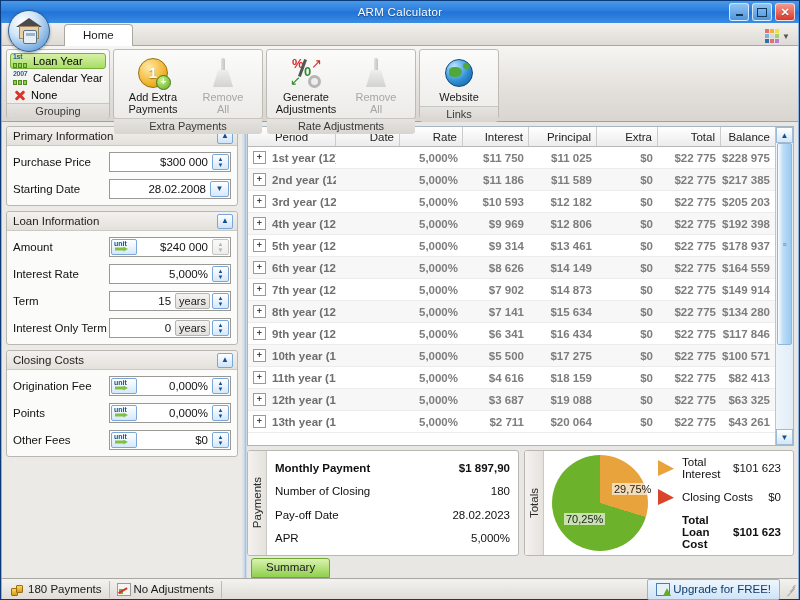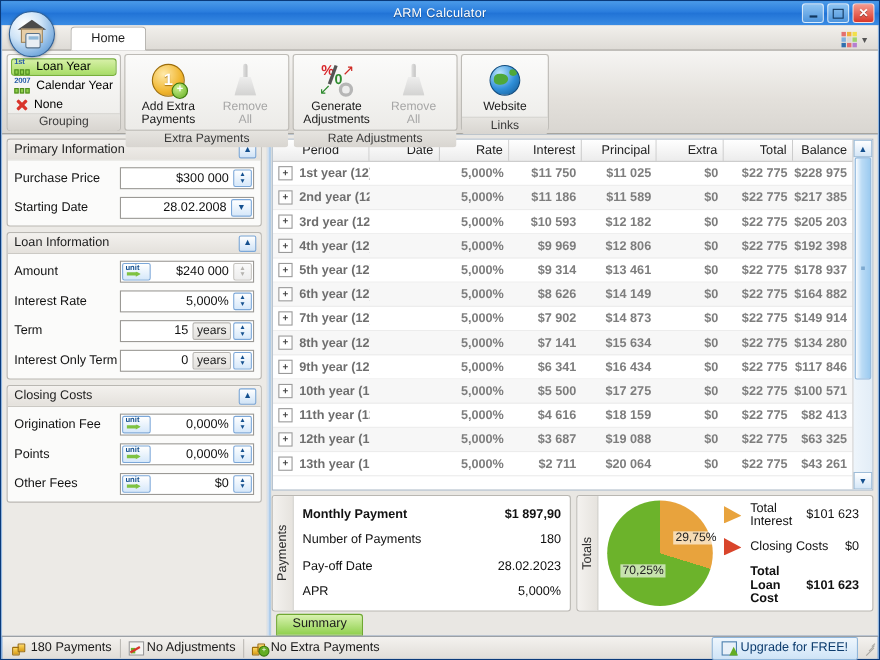"$164 882" div.gcell { text: $164 882 -> $164 559 }
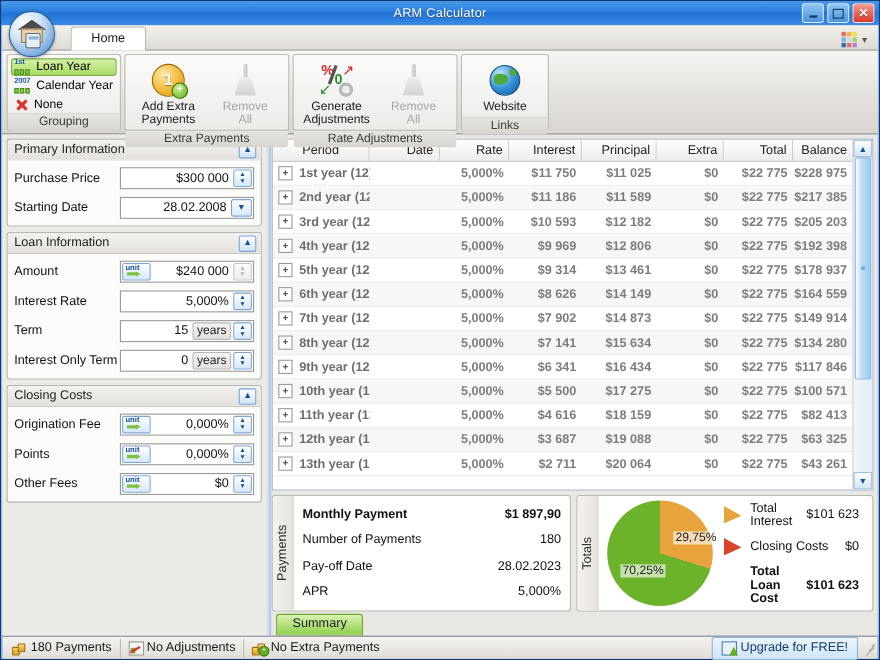"Number of Payments" span { text: Payments -> Closing }
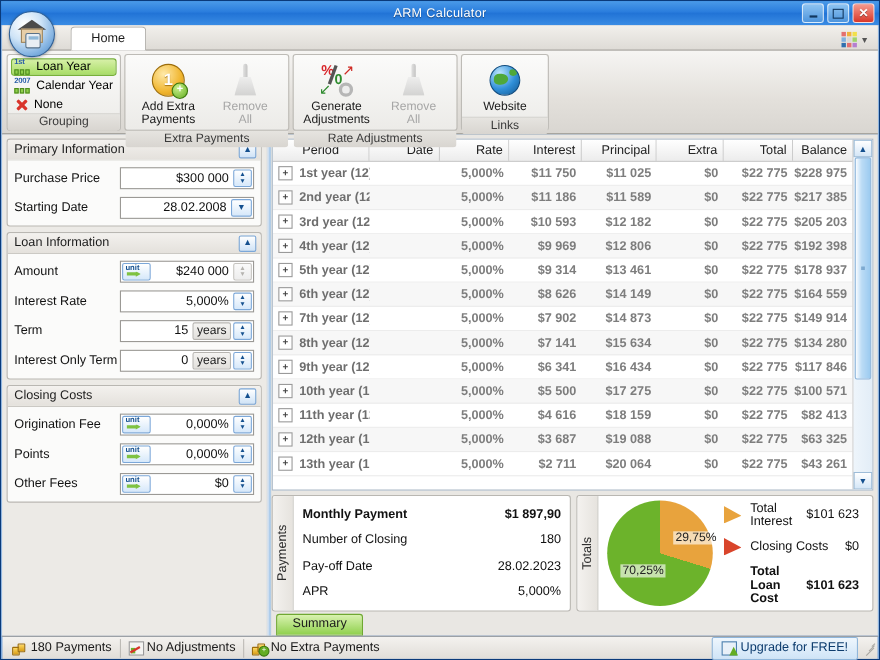"No Extra Payments" div.stitem { html: <div> <span> <i></i> <i></i> <span>+</span> </span> <span>No Extra Payments</span> </div> -> none }
